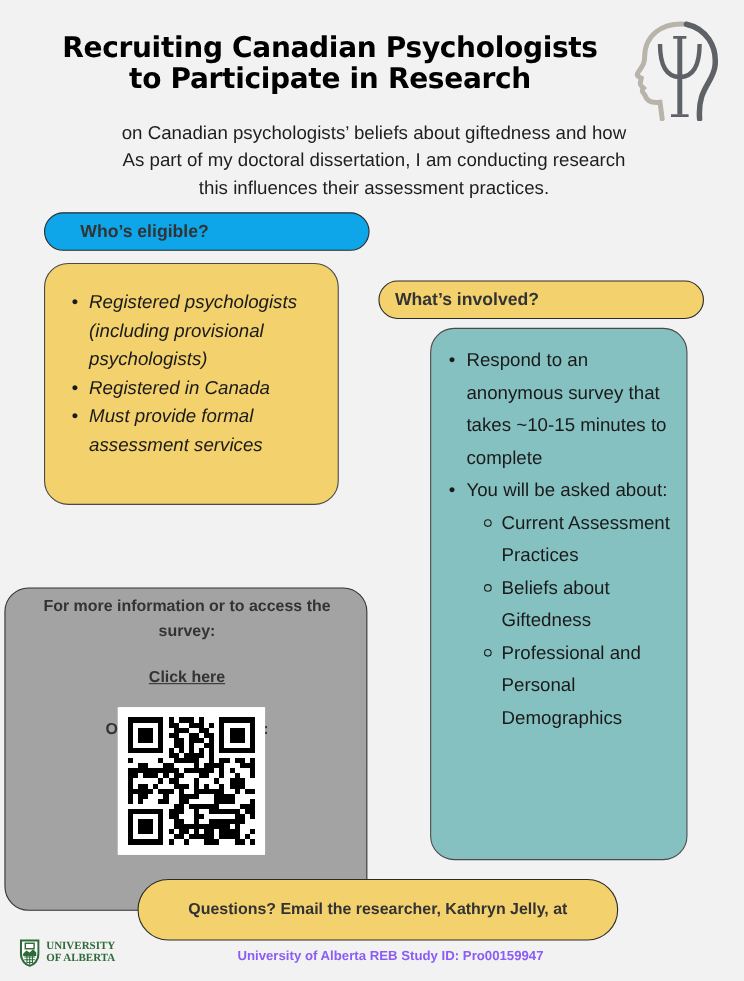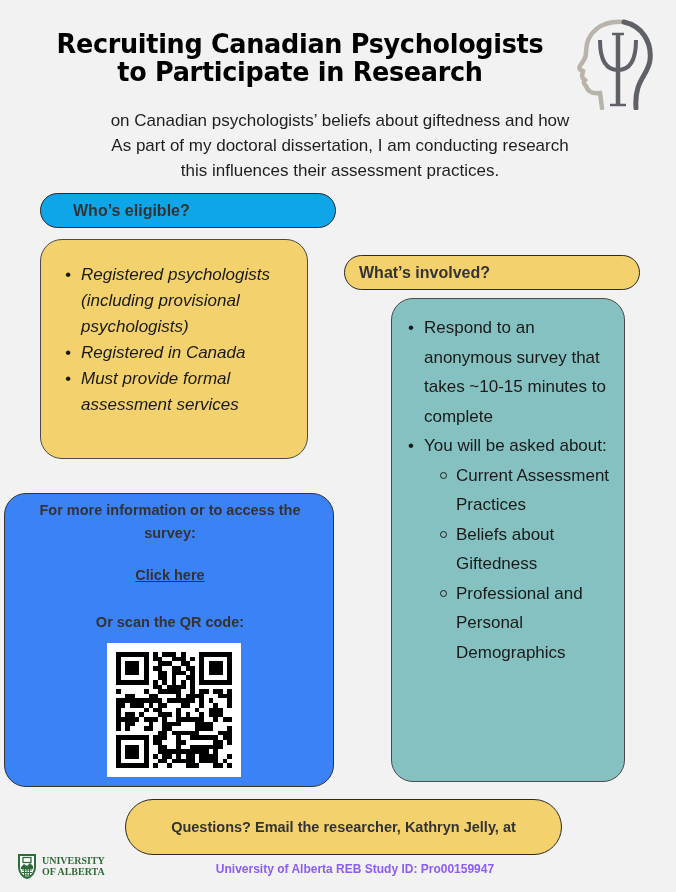"For more information or to" .box.plain { background: #3b82f6 -> #a3a3a3; margin-top: none -> 41px }
